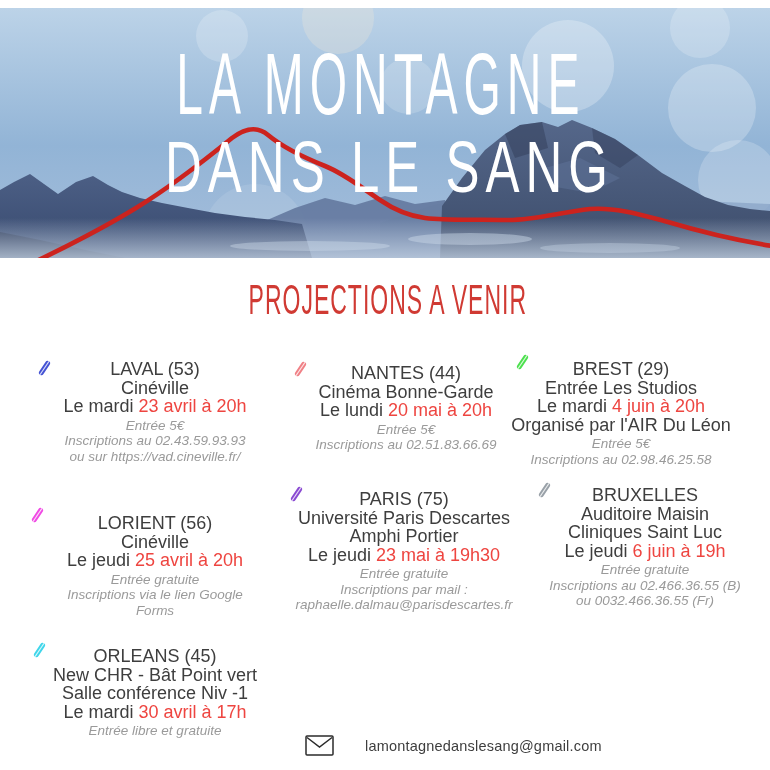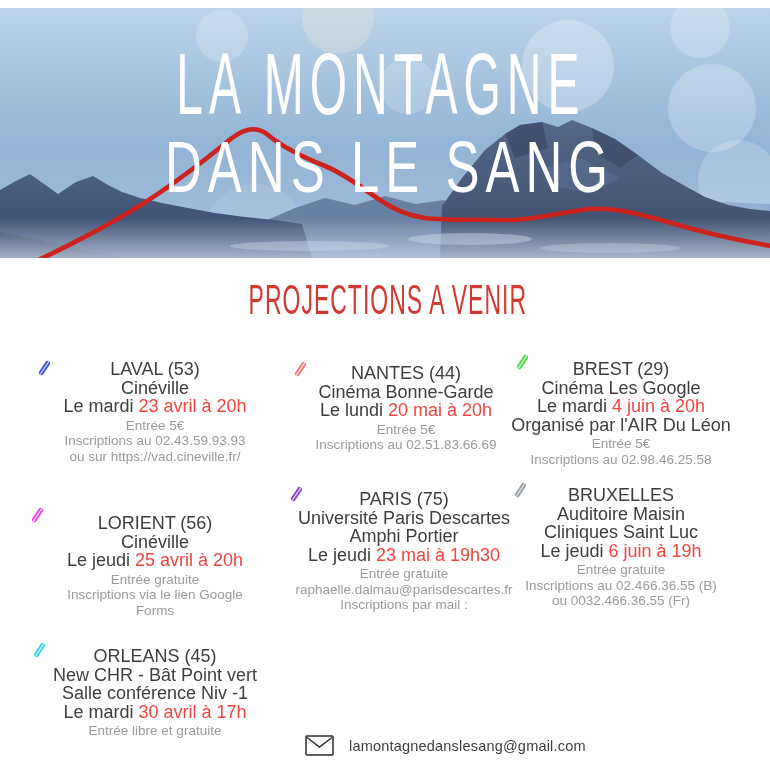"Cinéma Les Google" div.line { text: Cinéma Les Google -> Entrée Les Studios }
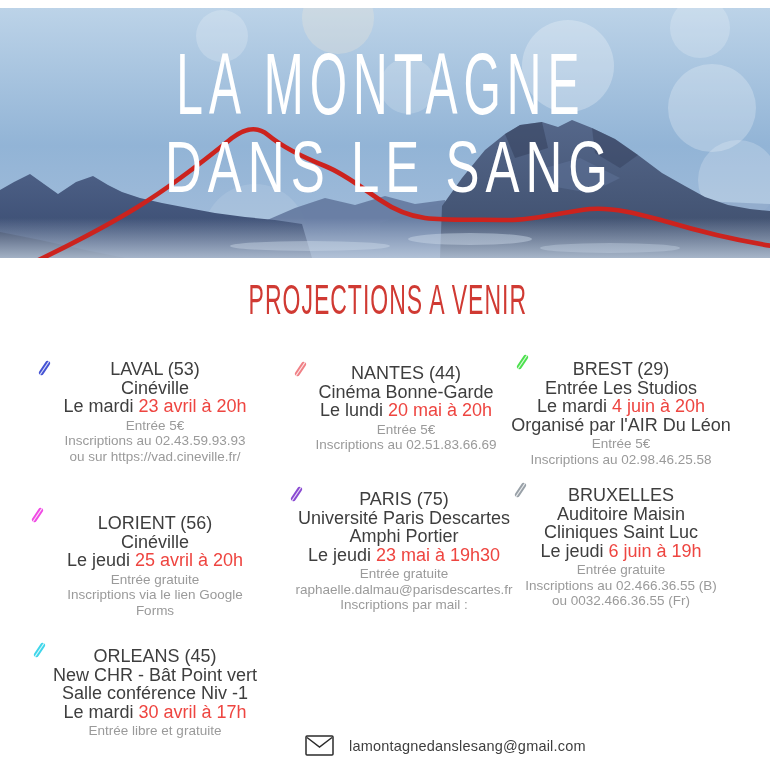"Entrée 5€" .event .muted { font-style: none -> italic }
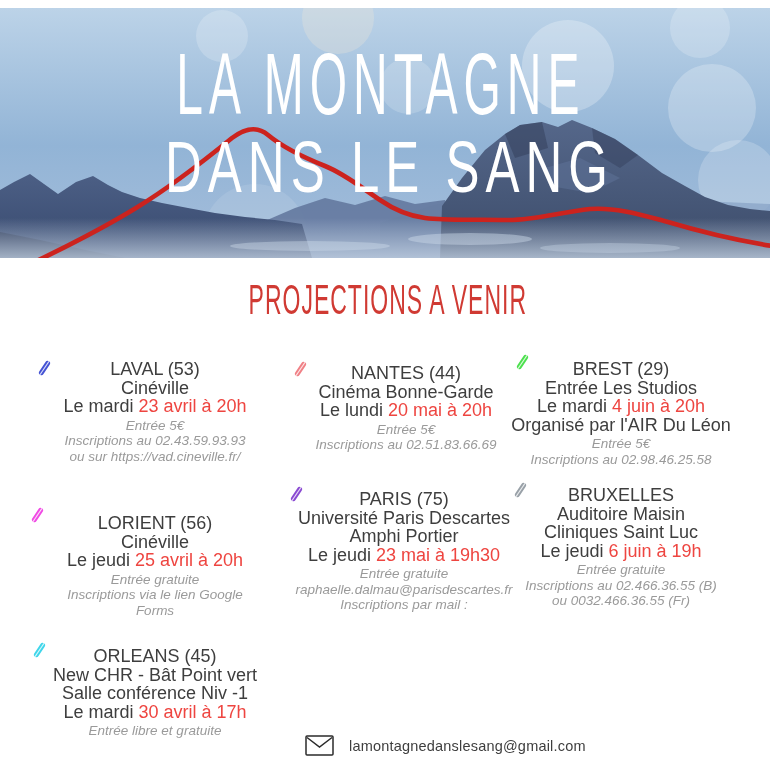"BRUXELLES" #ev-bruxelles { left: 500px -> 524px }
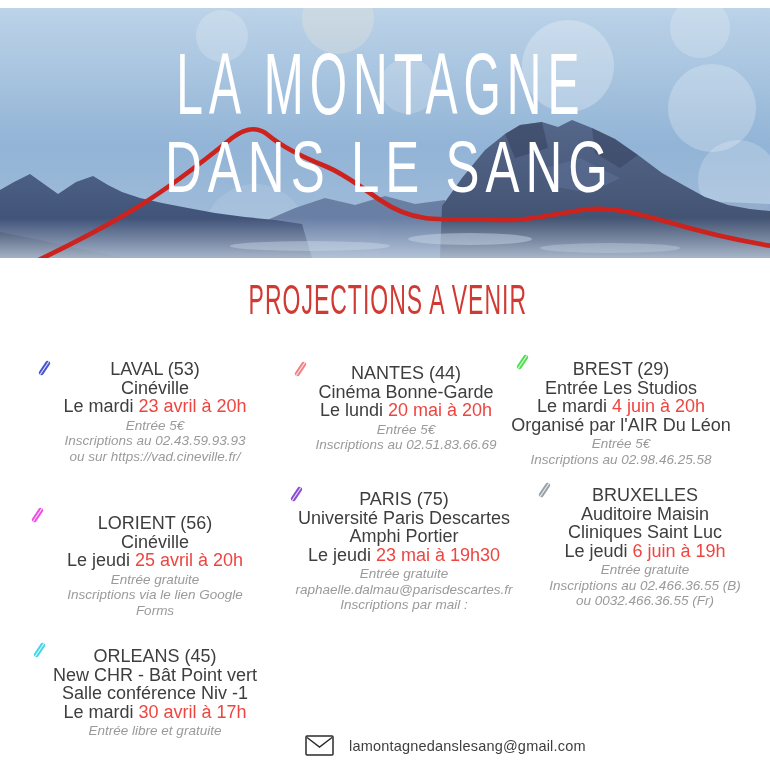"raphaelle.dalmau@parisdescartes.fr" div.muted { order: before "Inscriptions par mail :" -> after "Inscriptions par mail :" }
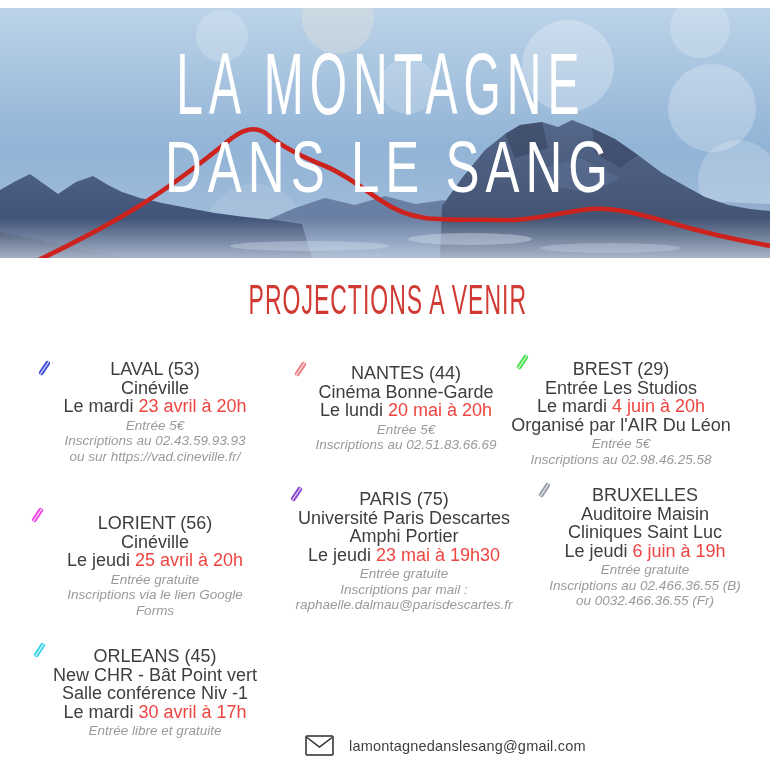"lamontagnedanslesang@gmail.com" .footer { gap: 15px -> 31px }
